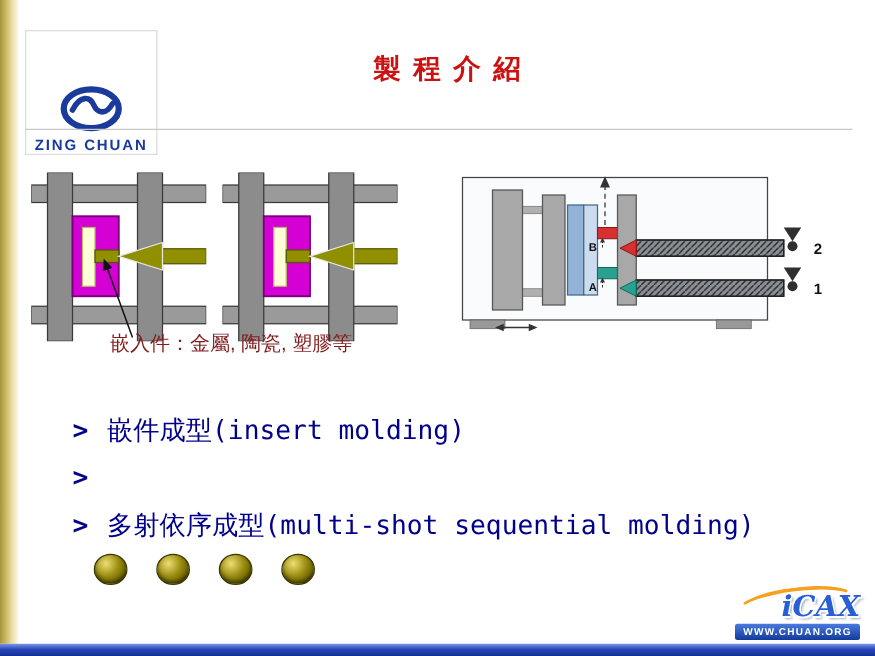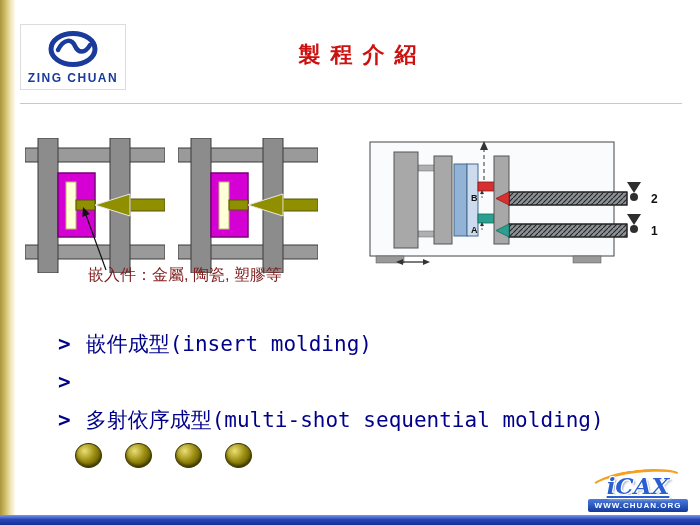"ZING CHUAN" .logo-box { height: 66px -> 100px; justify-content: center -> flex-end }
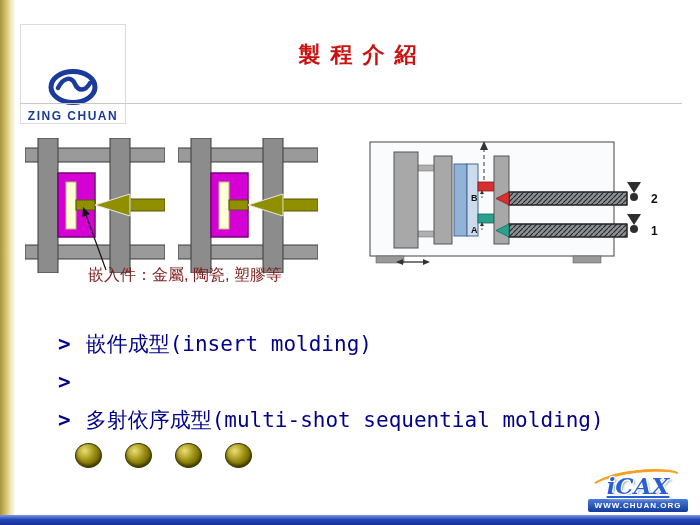"iCAX" .icax-brand { text-align: center -> right; text-decoration: underline -> none }
